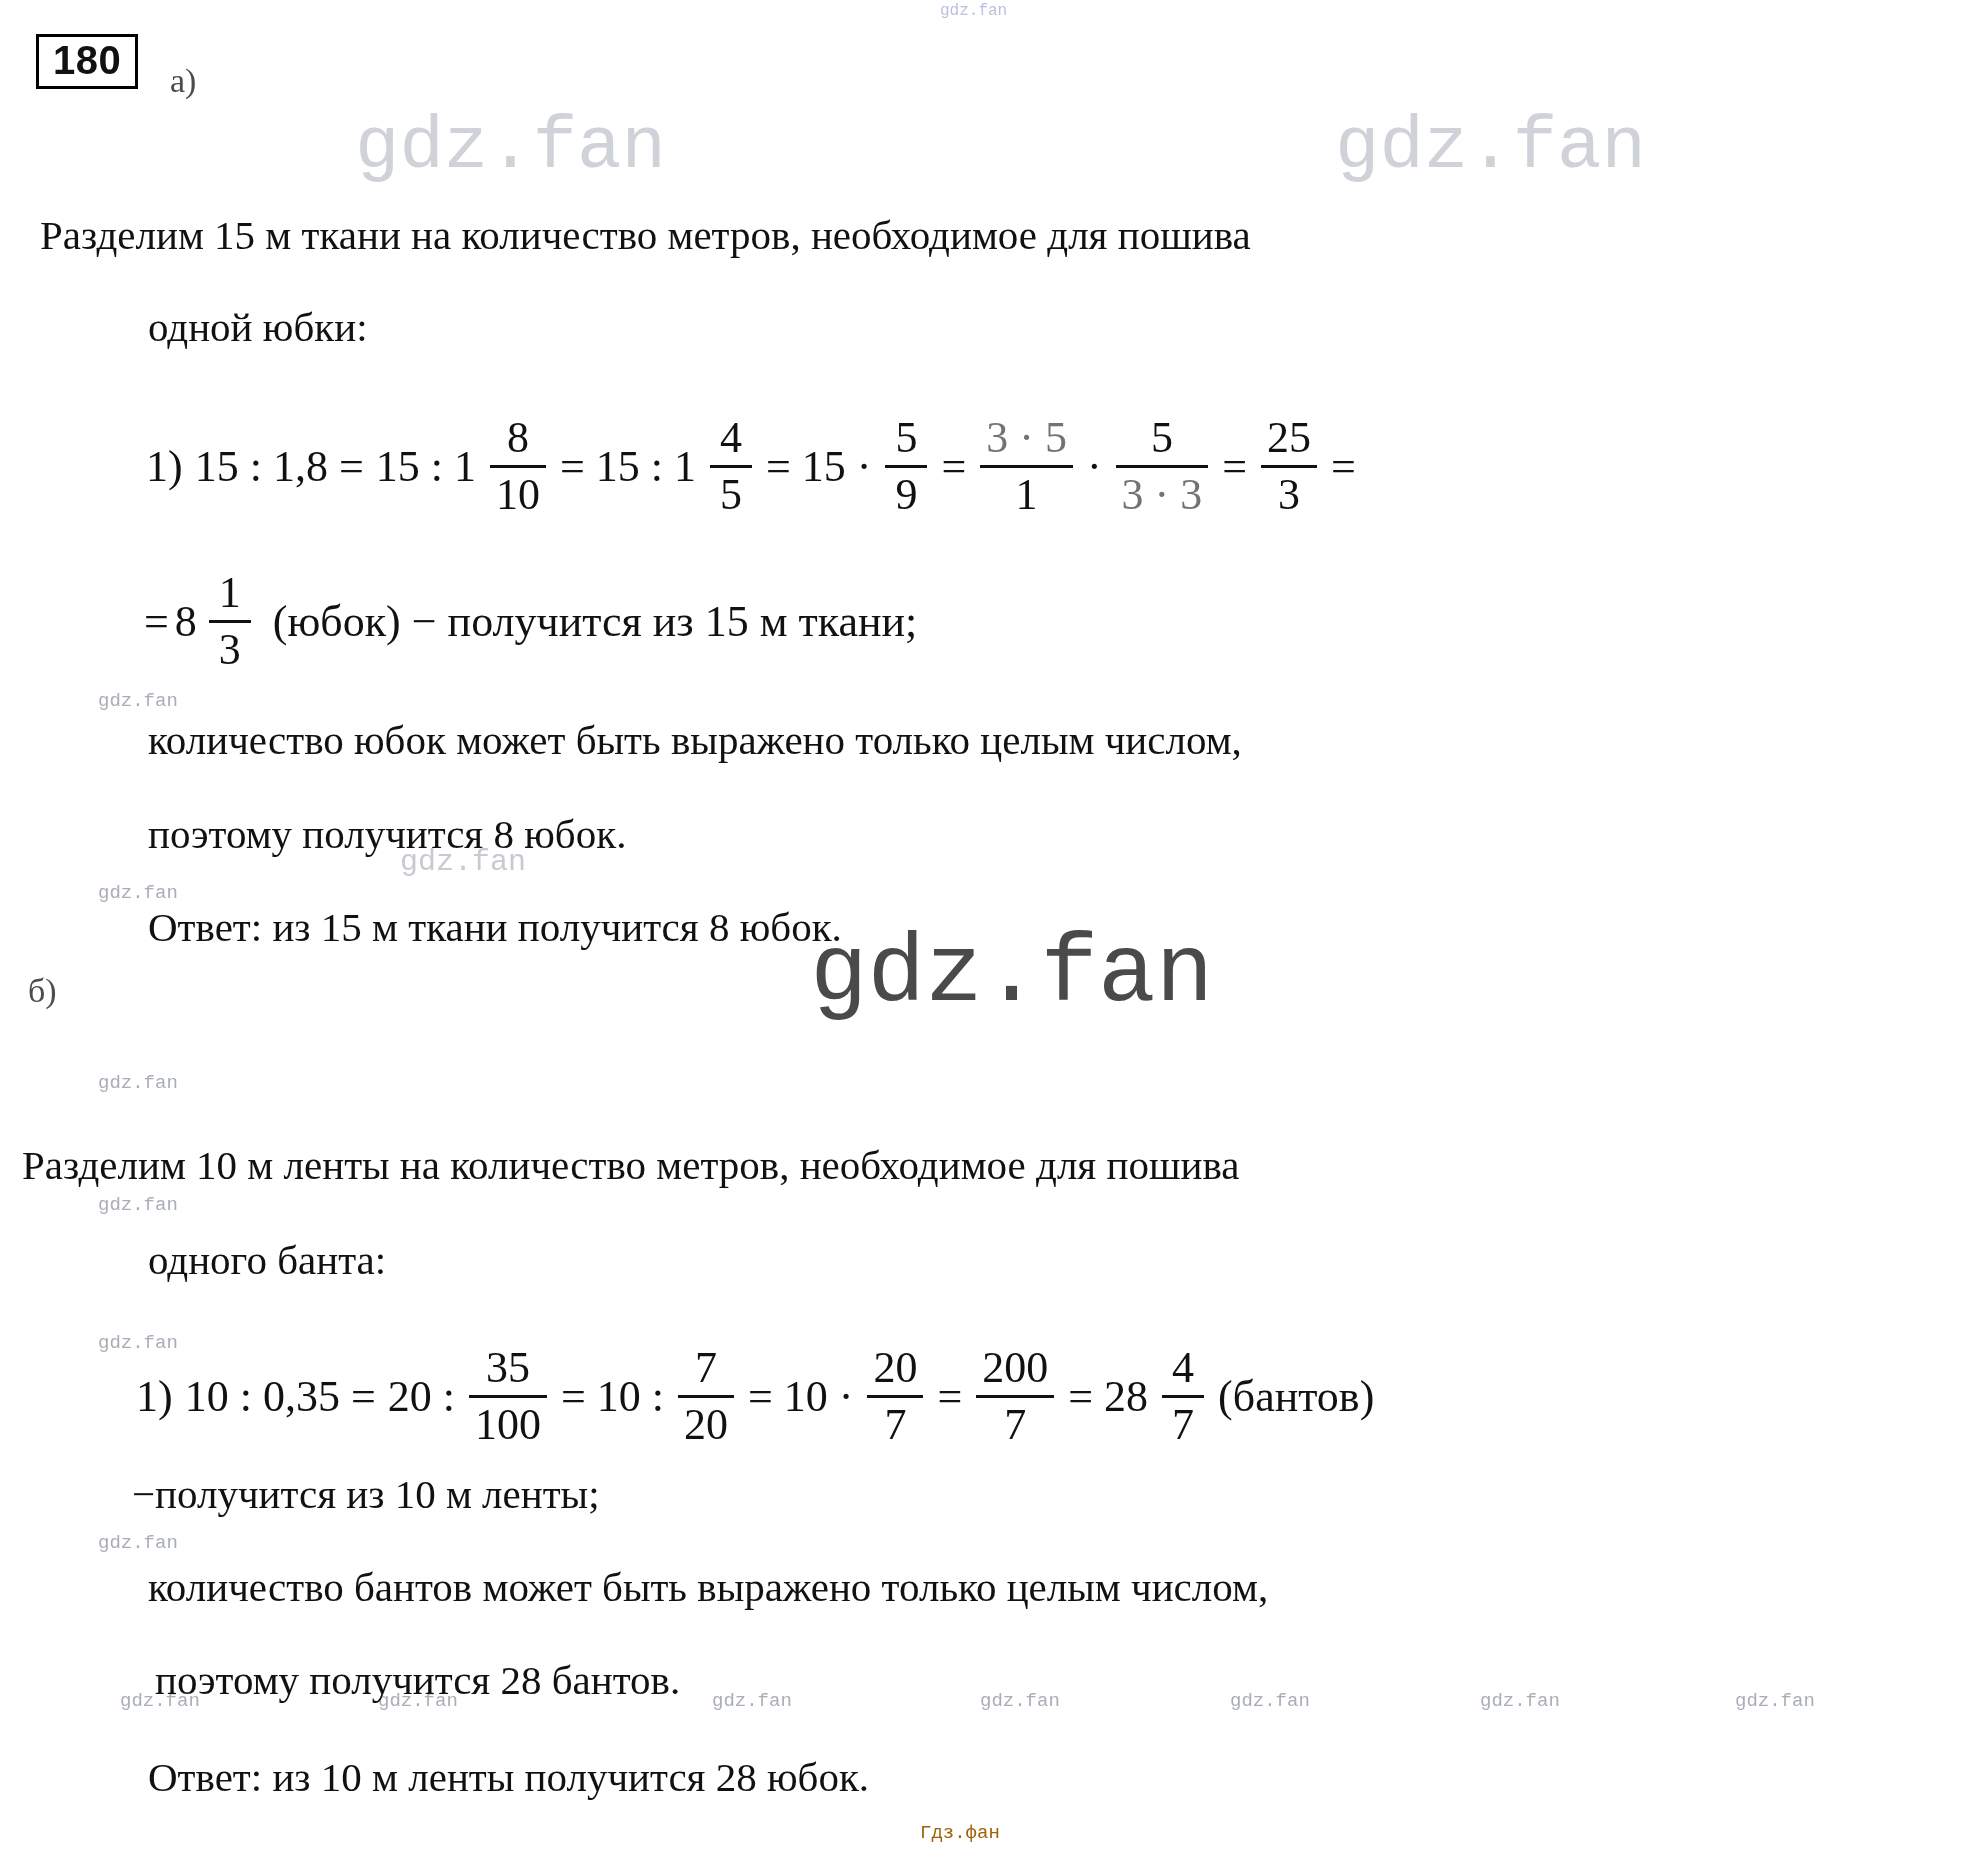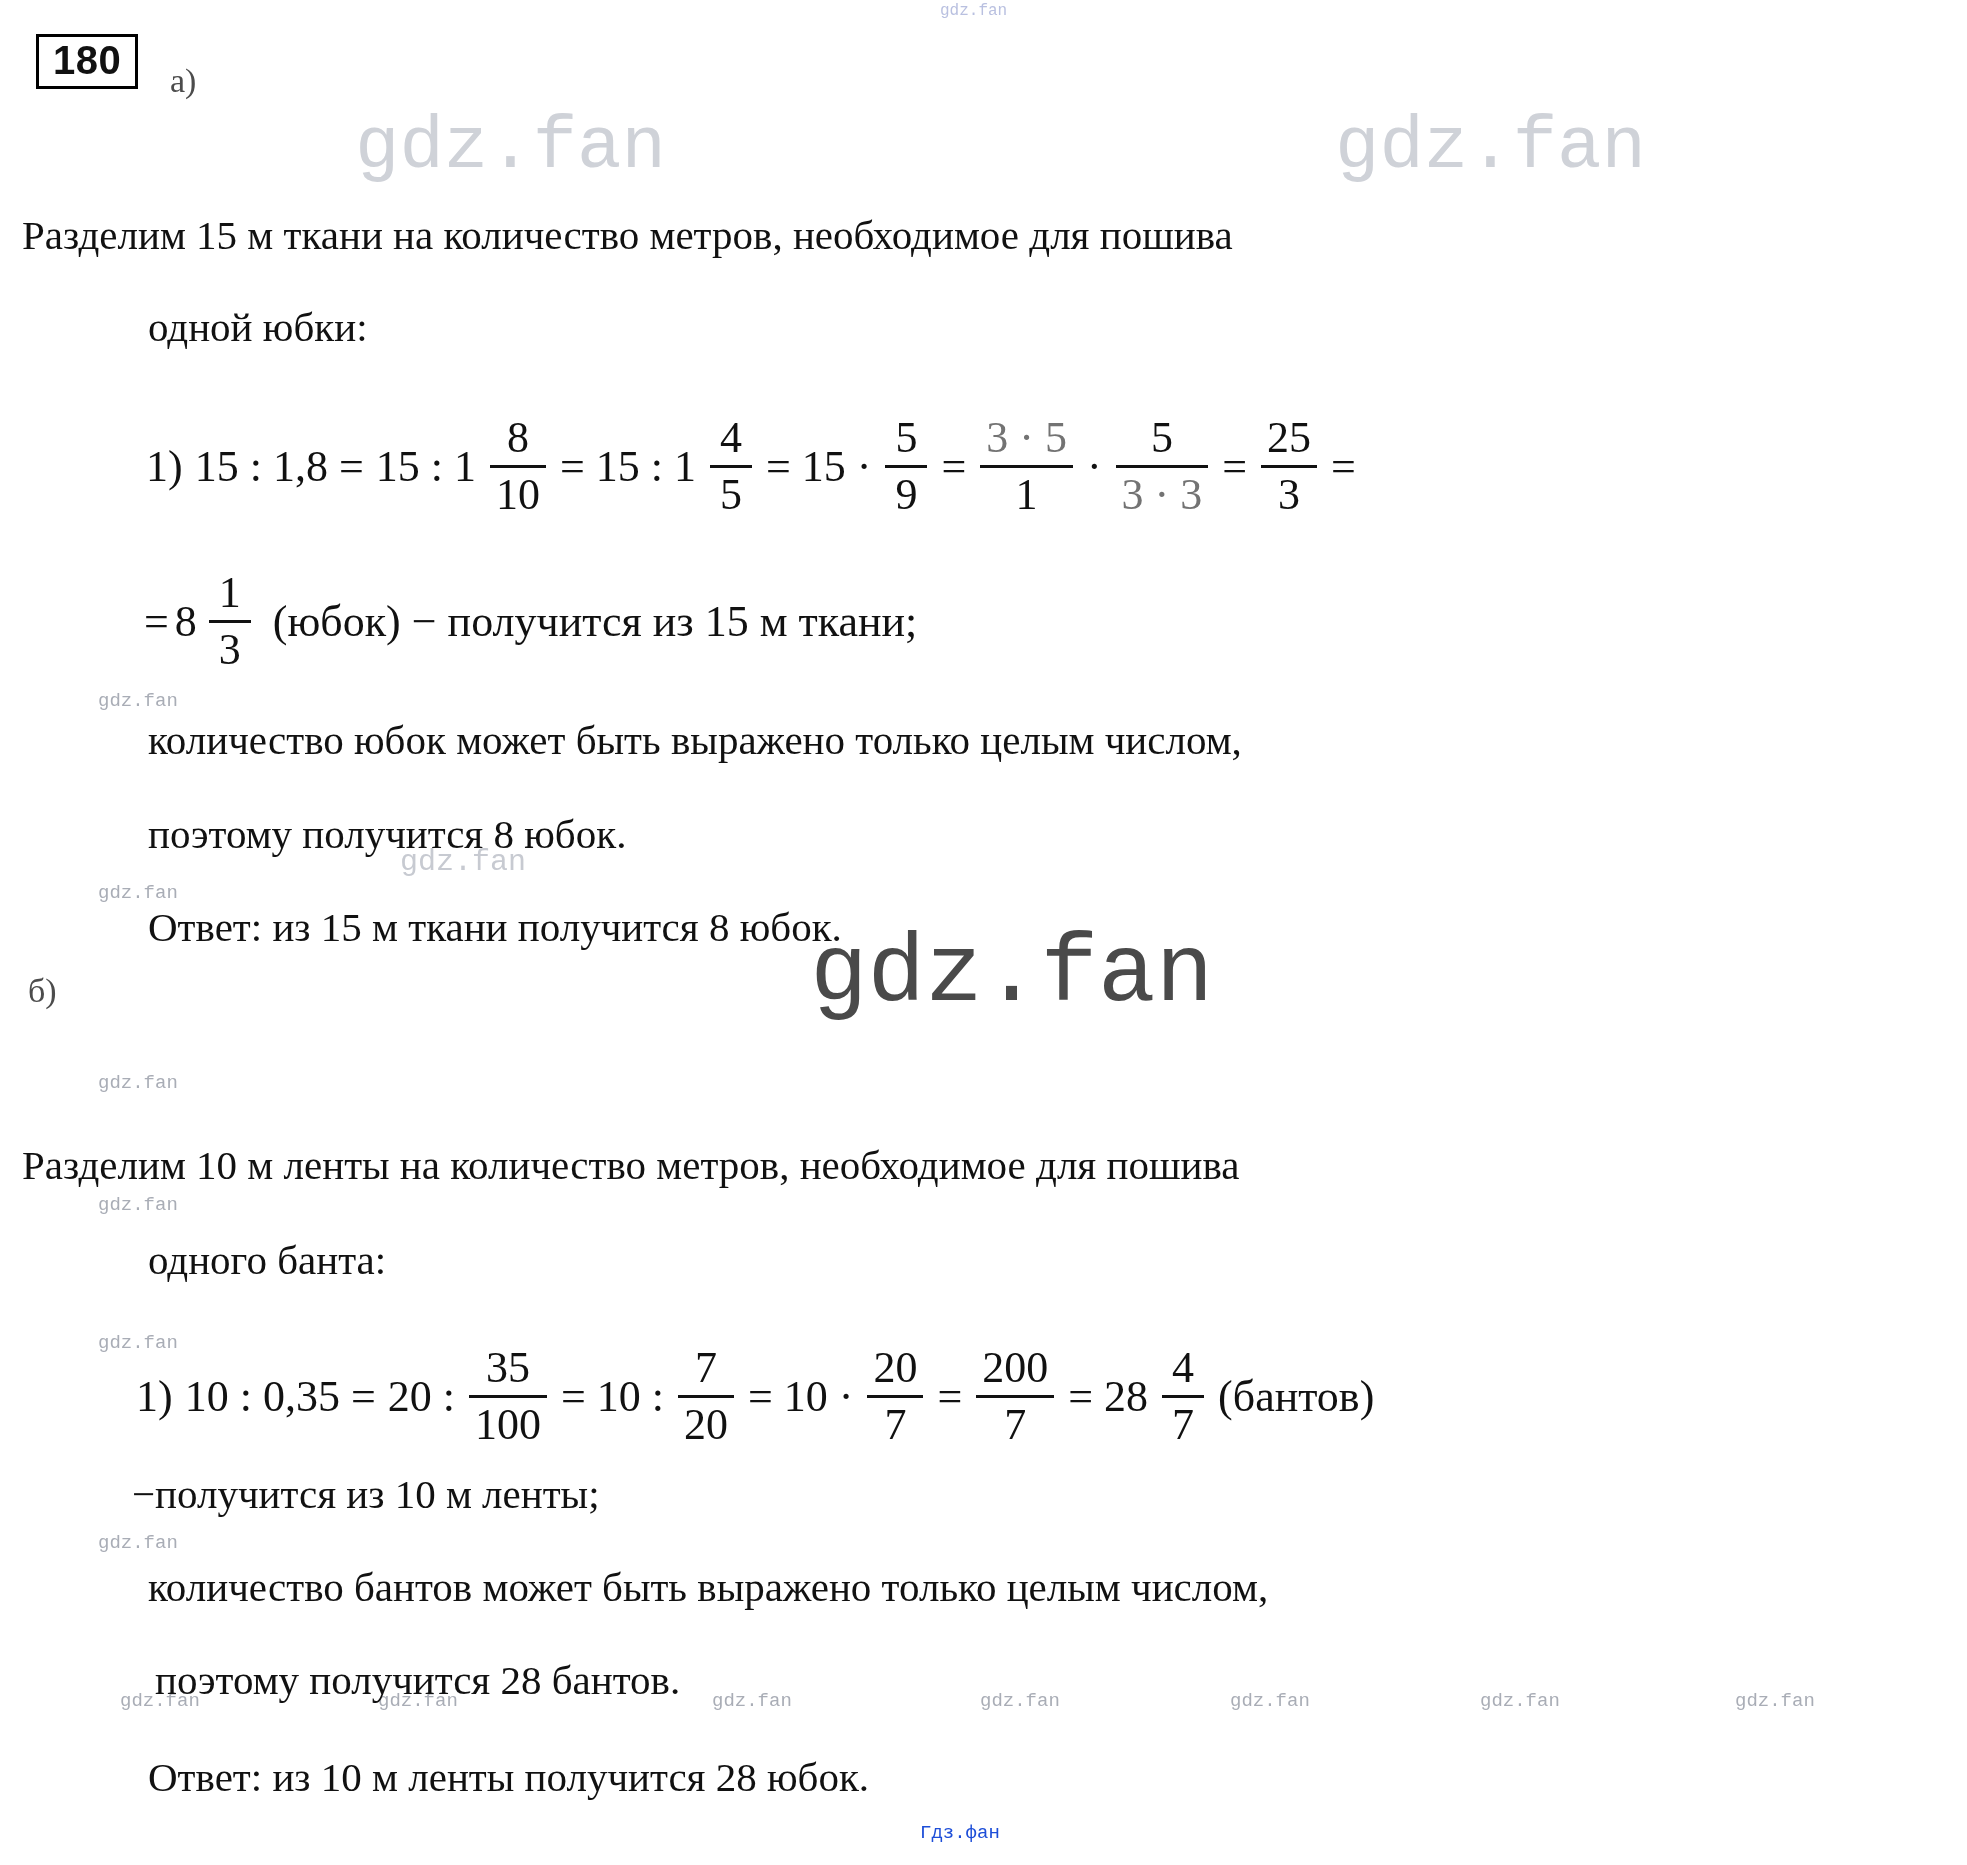"Разделим 15 м ткани на" div.line { left: 22px -> 40px }
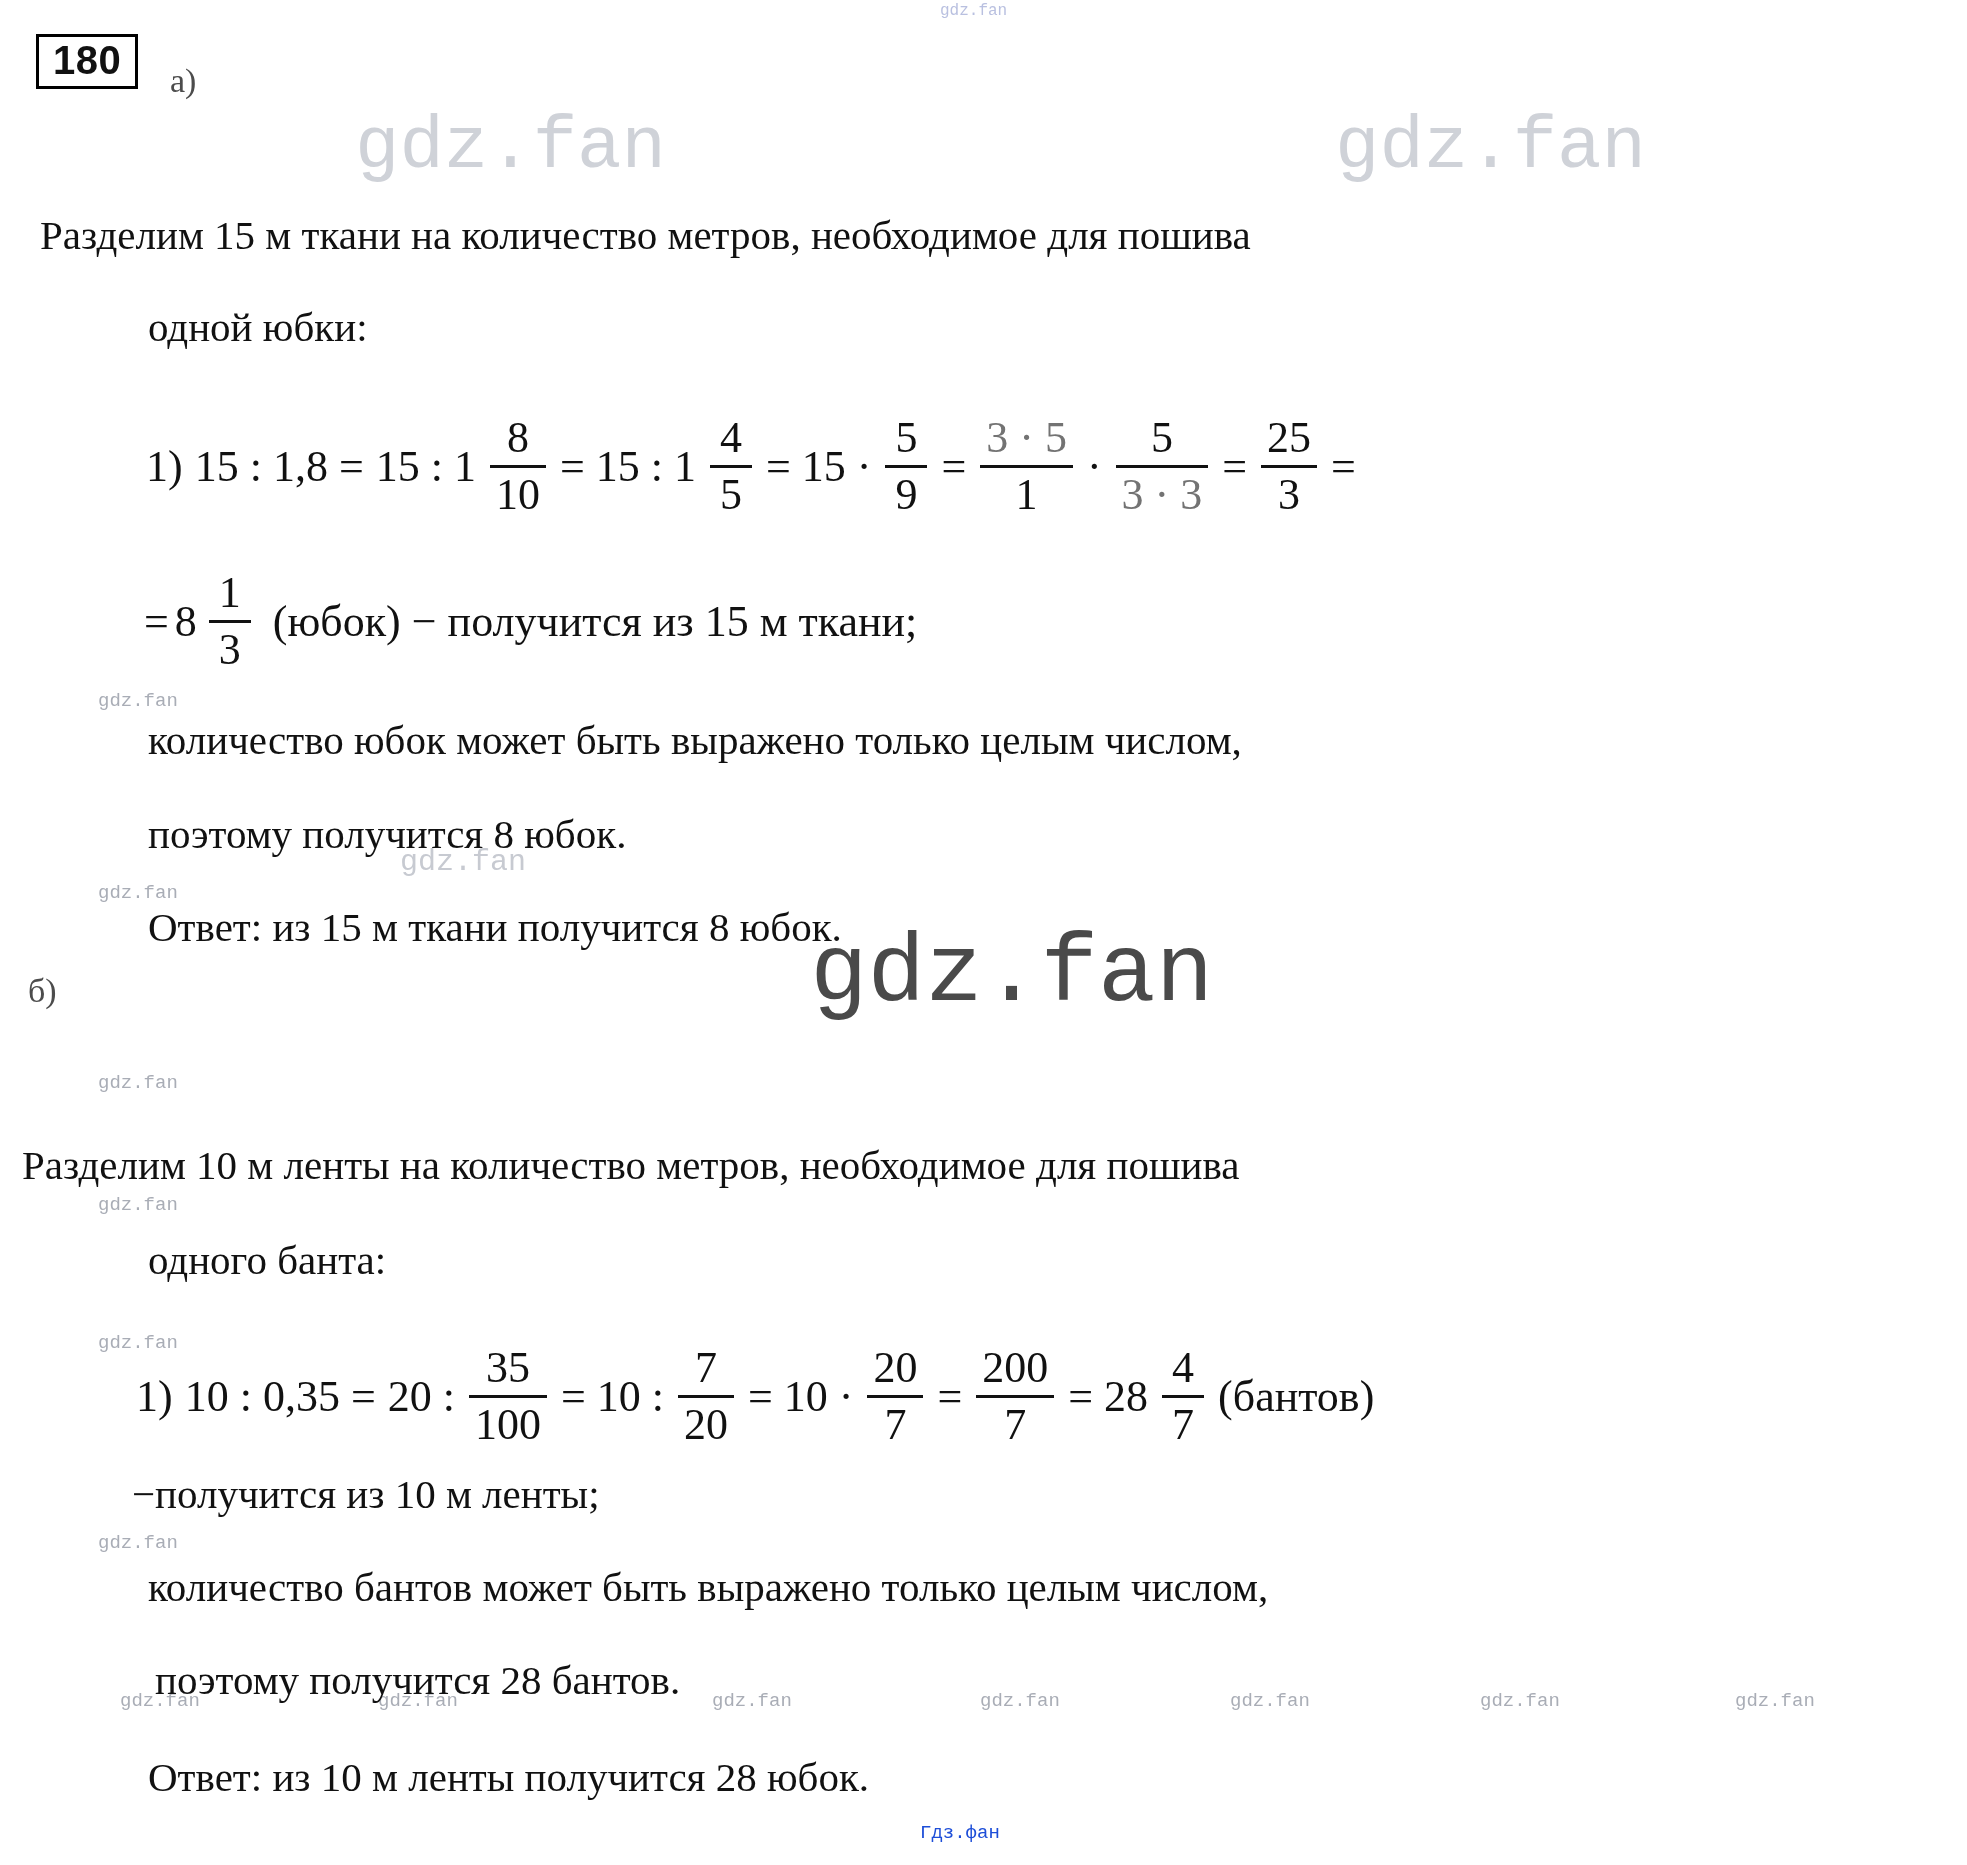"Гдз.фан" div.wm { color: #1d4ed8 -> #a16207 }
